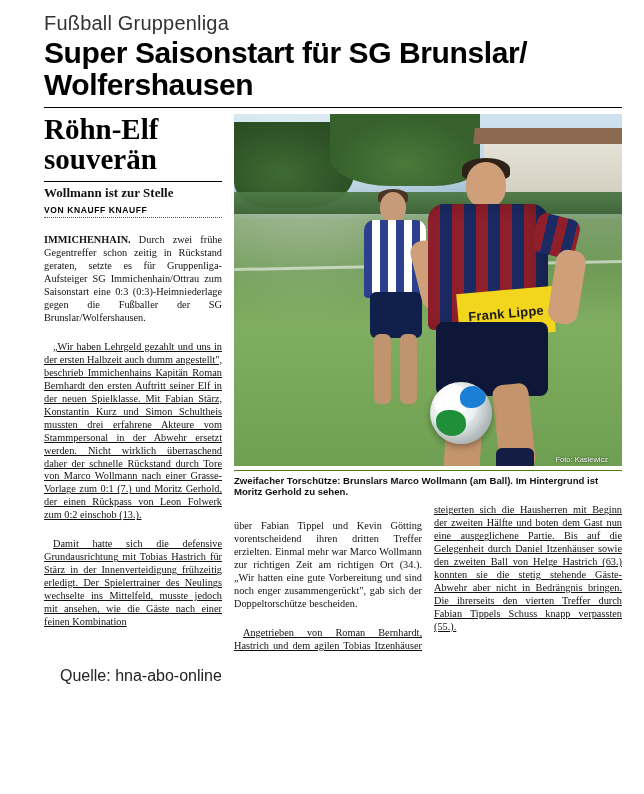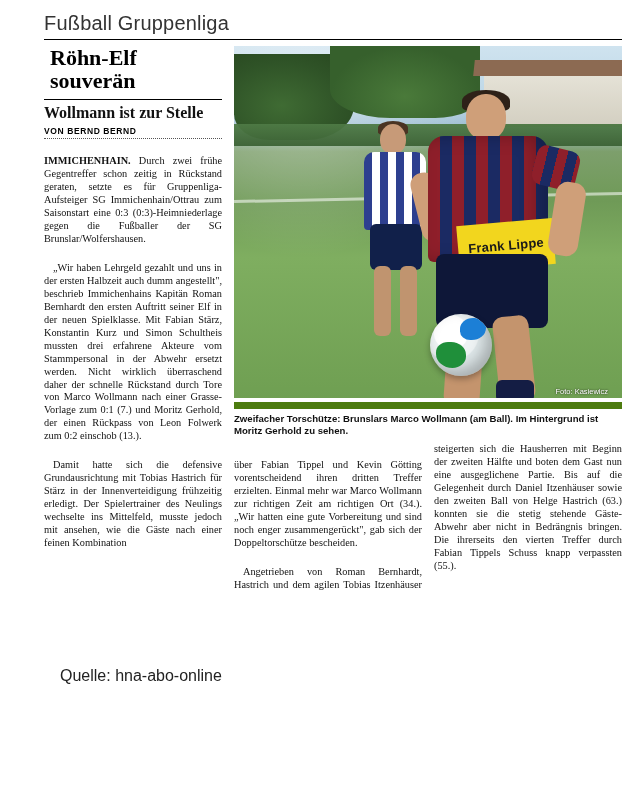"Super Saisonstart für SG Brunslar/" div.headline { html: none -> <div>Super Saisonstart für SG Brunslar/ Wolfershausen</div> }
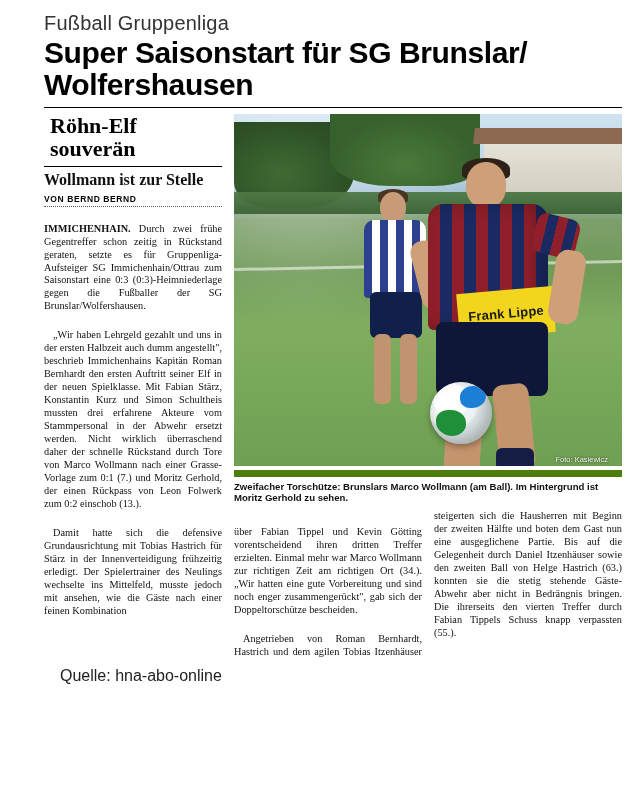"Röhn-Elf souverän" .subhead { font-size: 22px -> 29px; margin: 0 0 6px 6px -> 0 0 6px 0 }
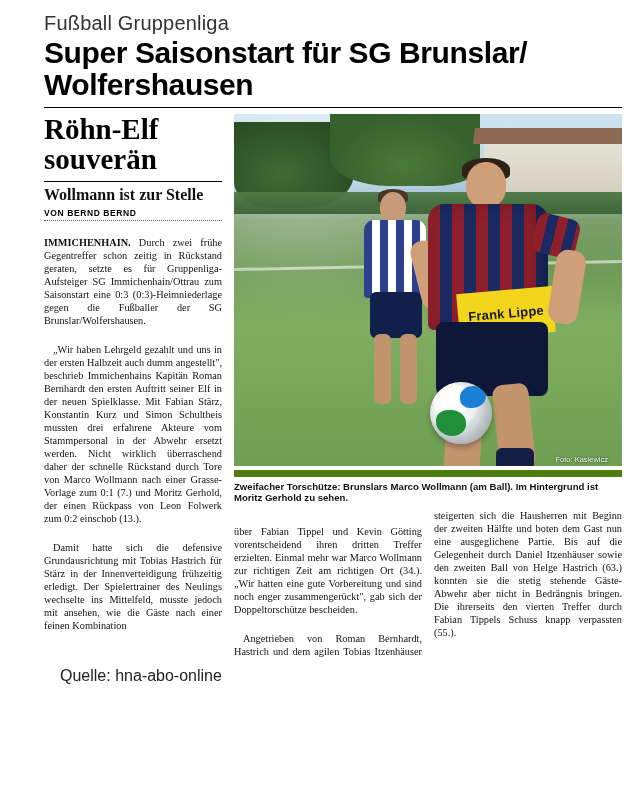"Wollmann ist zur Stelle" .standfirst { font-size: 16px -> 13px }
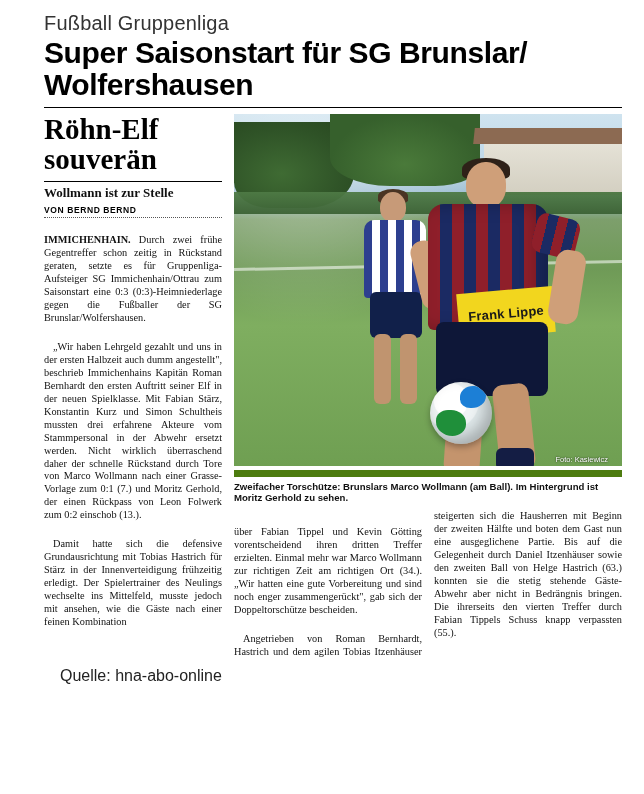"VON BERND BERND" div.byline { text: BERND BERND -> KNAUFF KNAUFF }
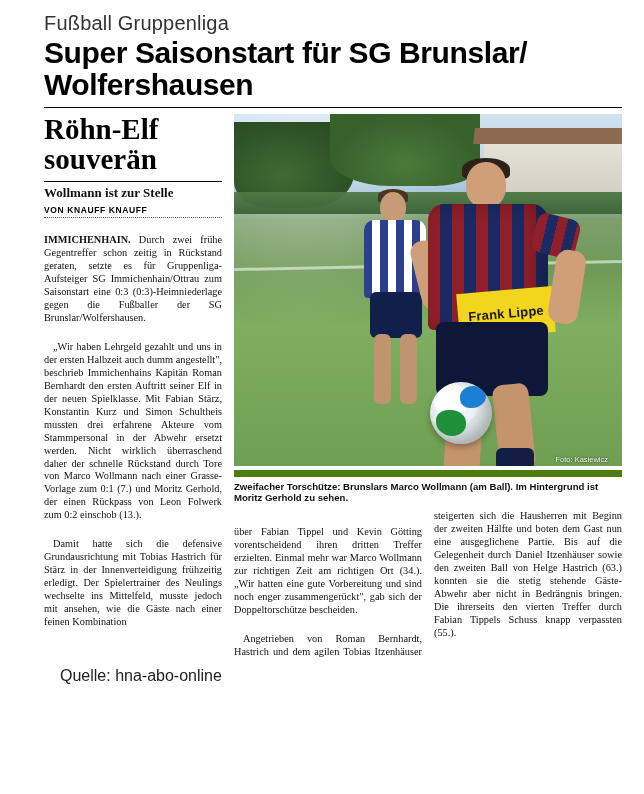"„Wir haben Lehrgeld gezahlt und" p.col-text + p.col-text { text-decoration: none -> underline }
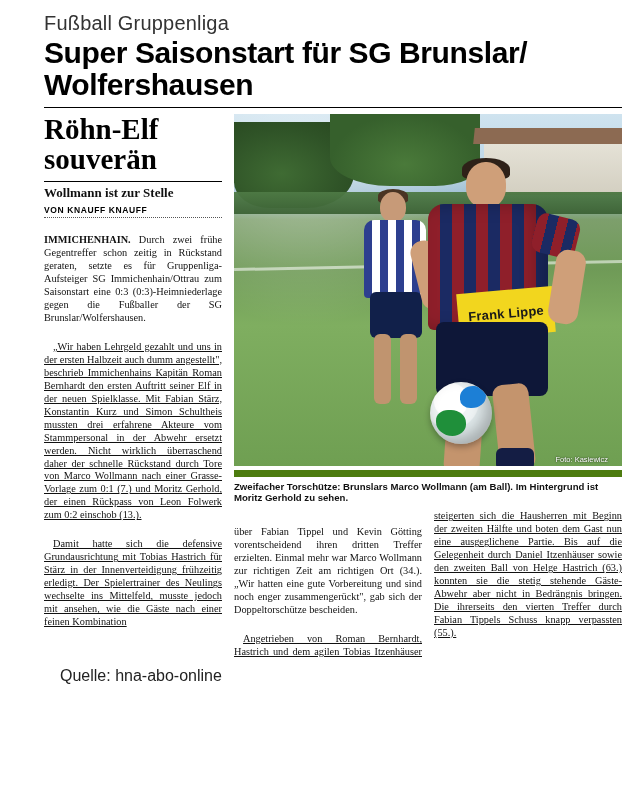"Zweifacher Torschütze: Brunslars Marco" .caption { border-top: 7px solid #4d7c0f -> 1px solid #4d7c0f }
